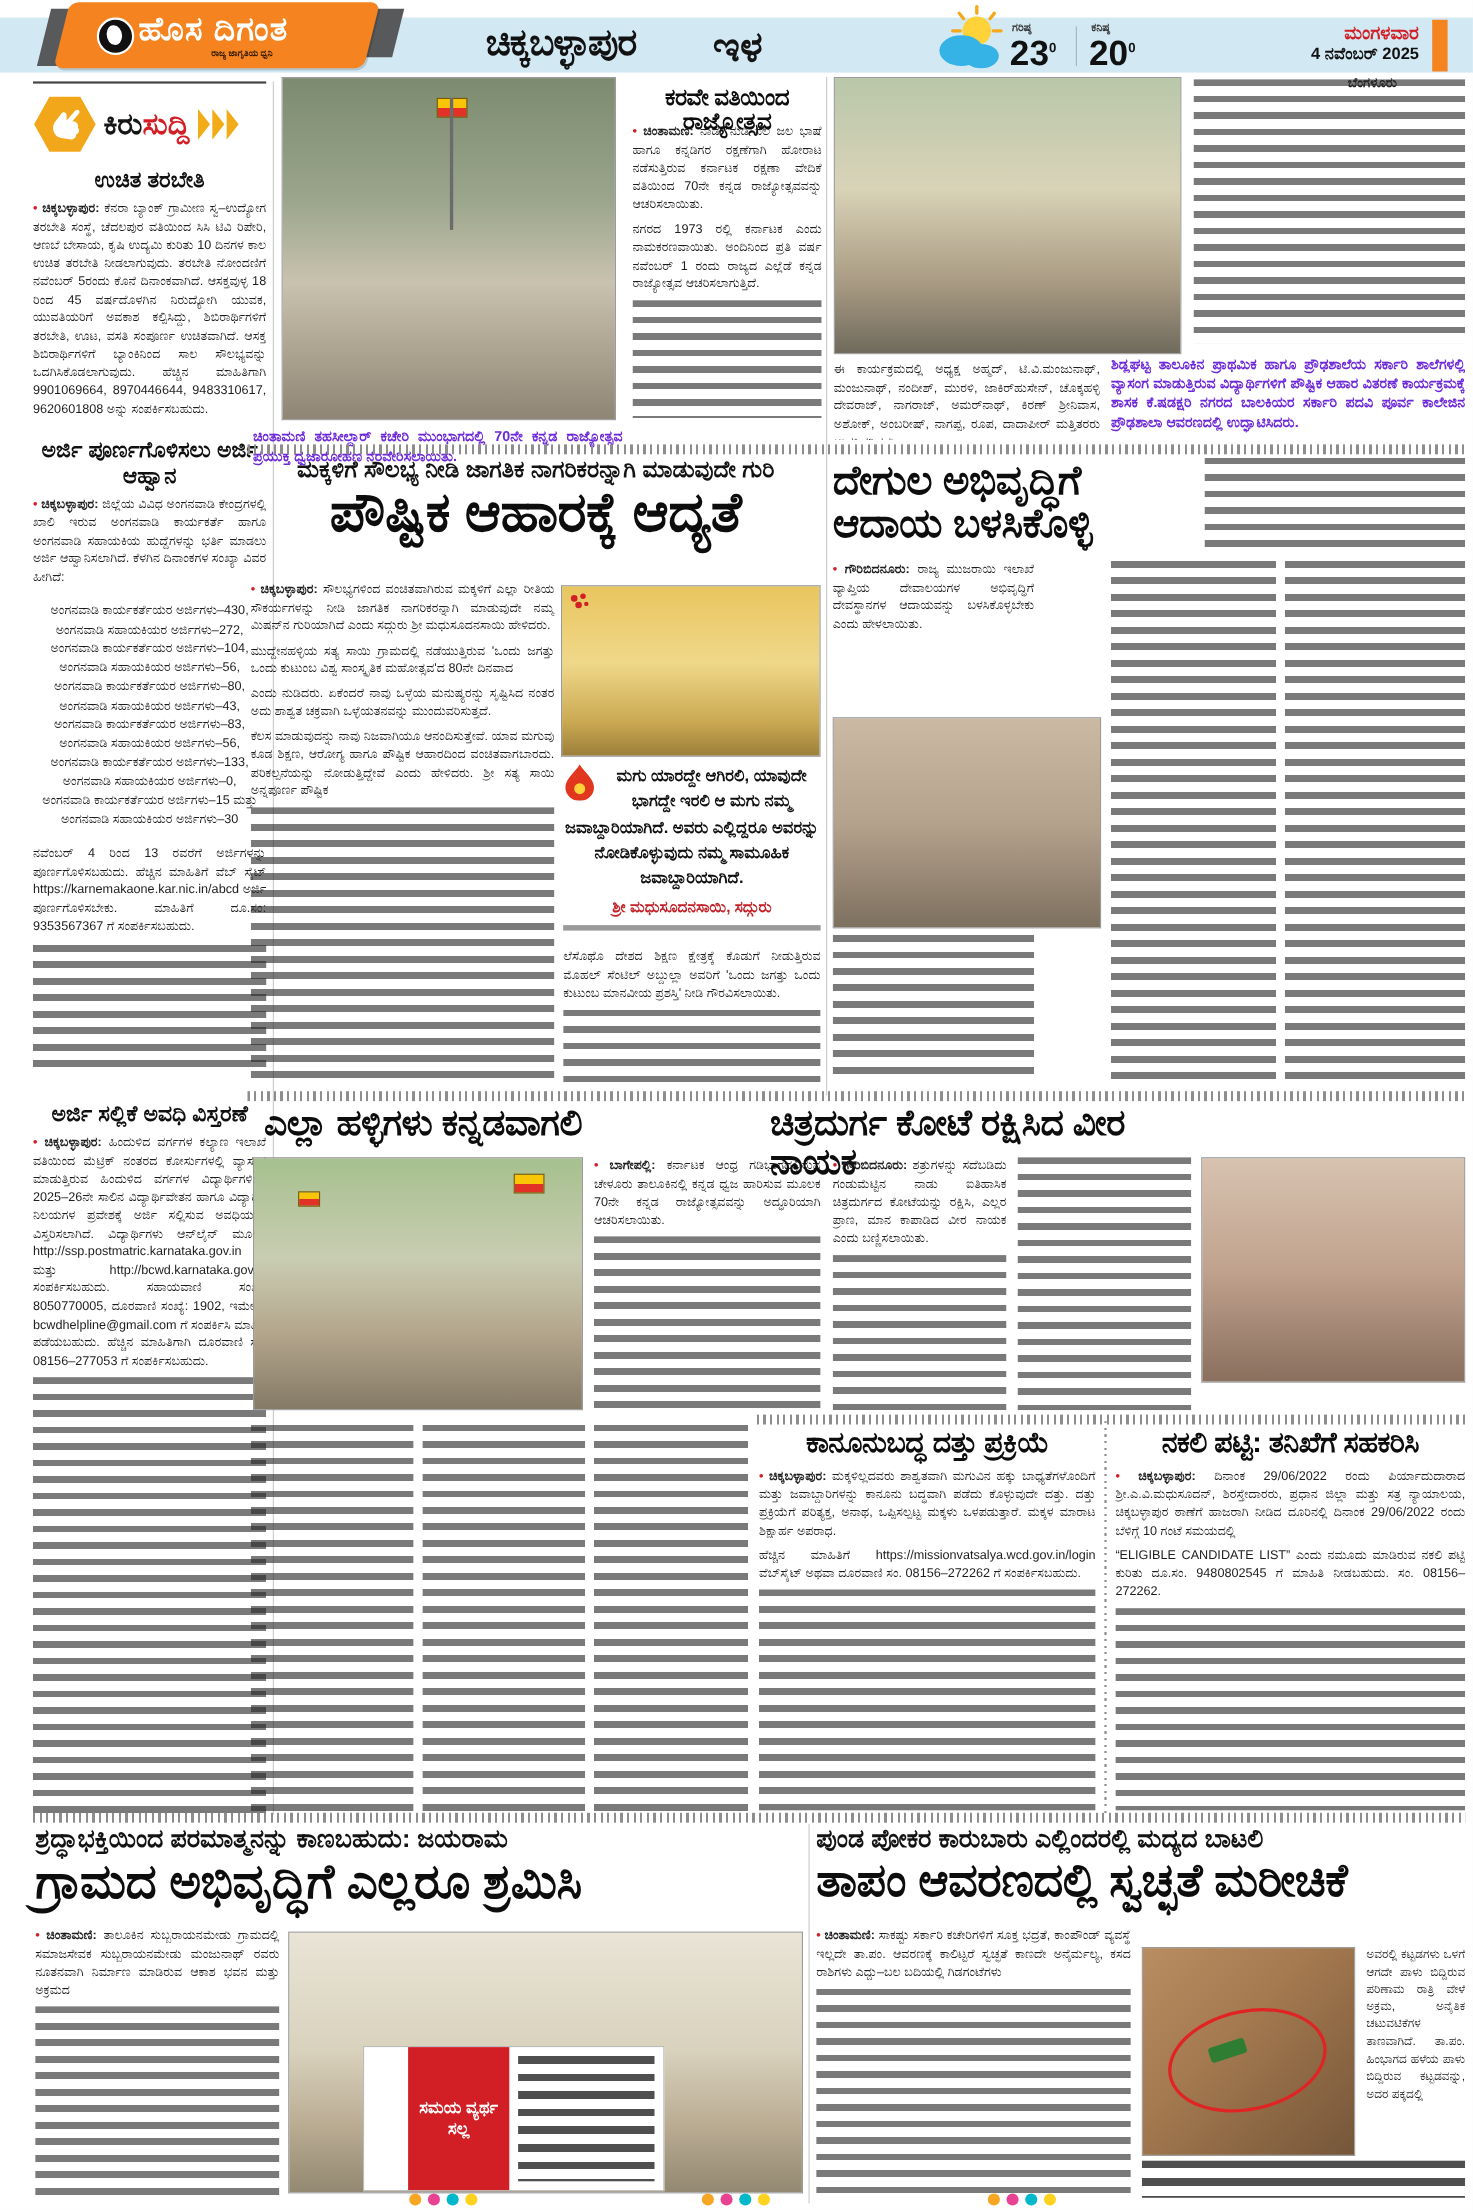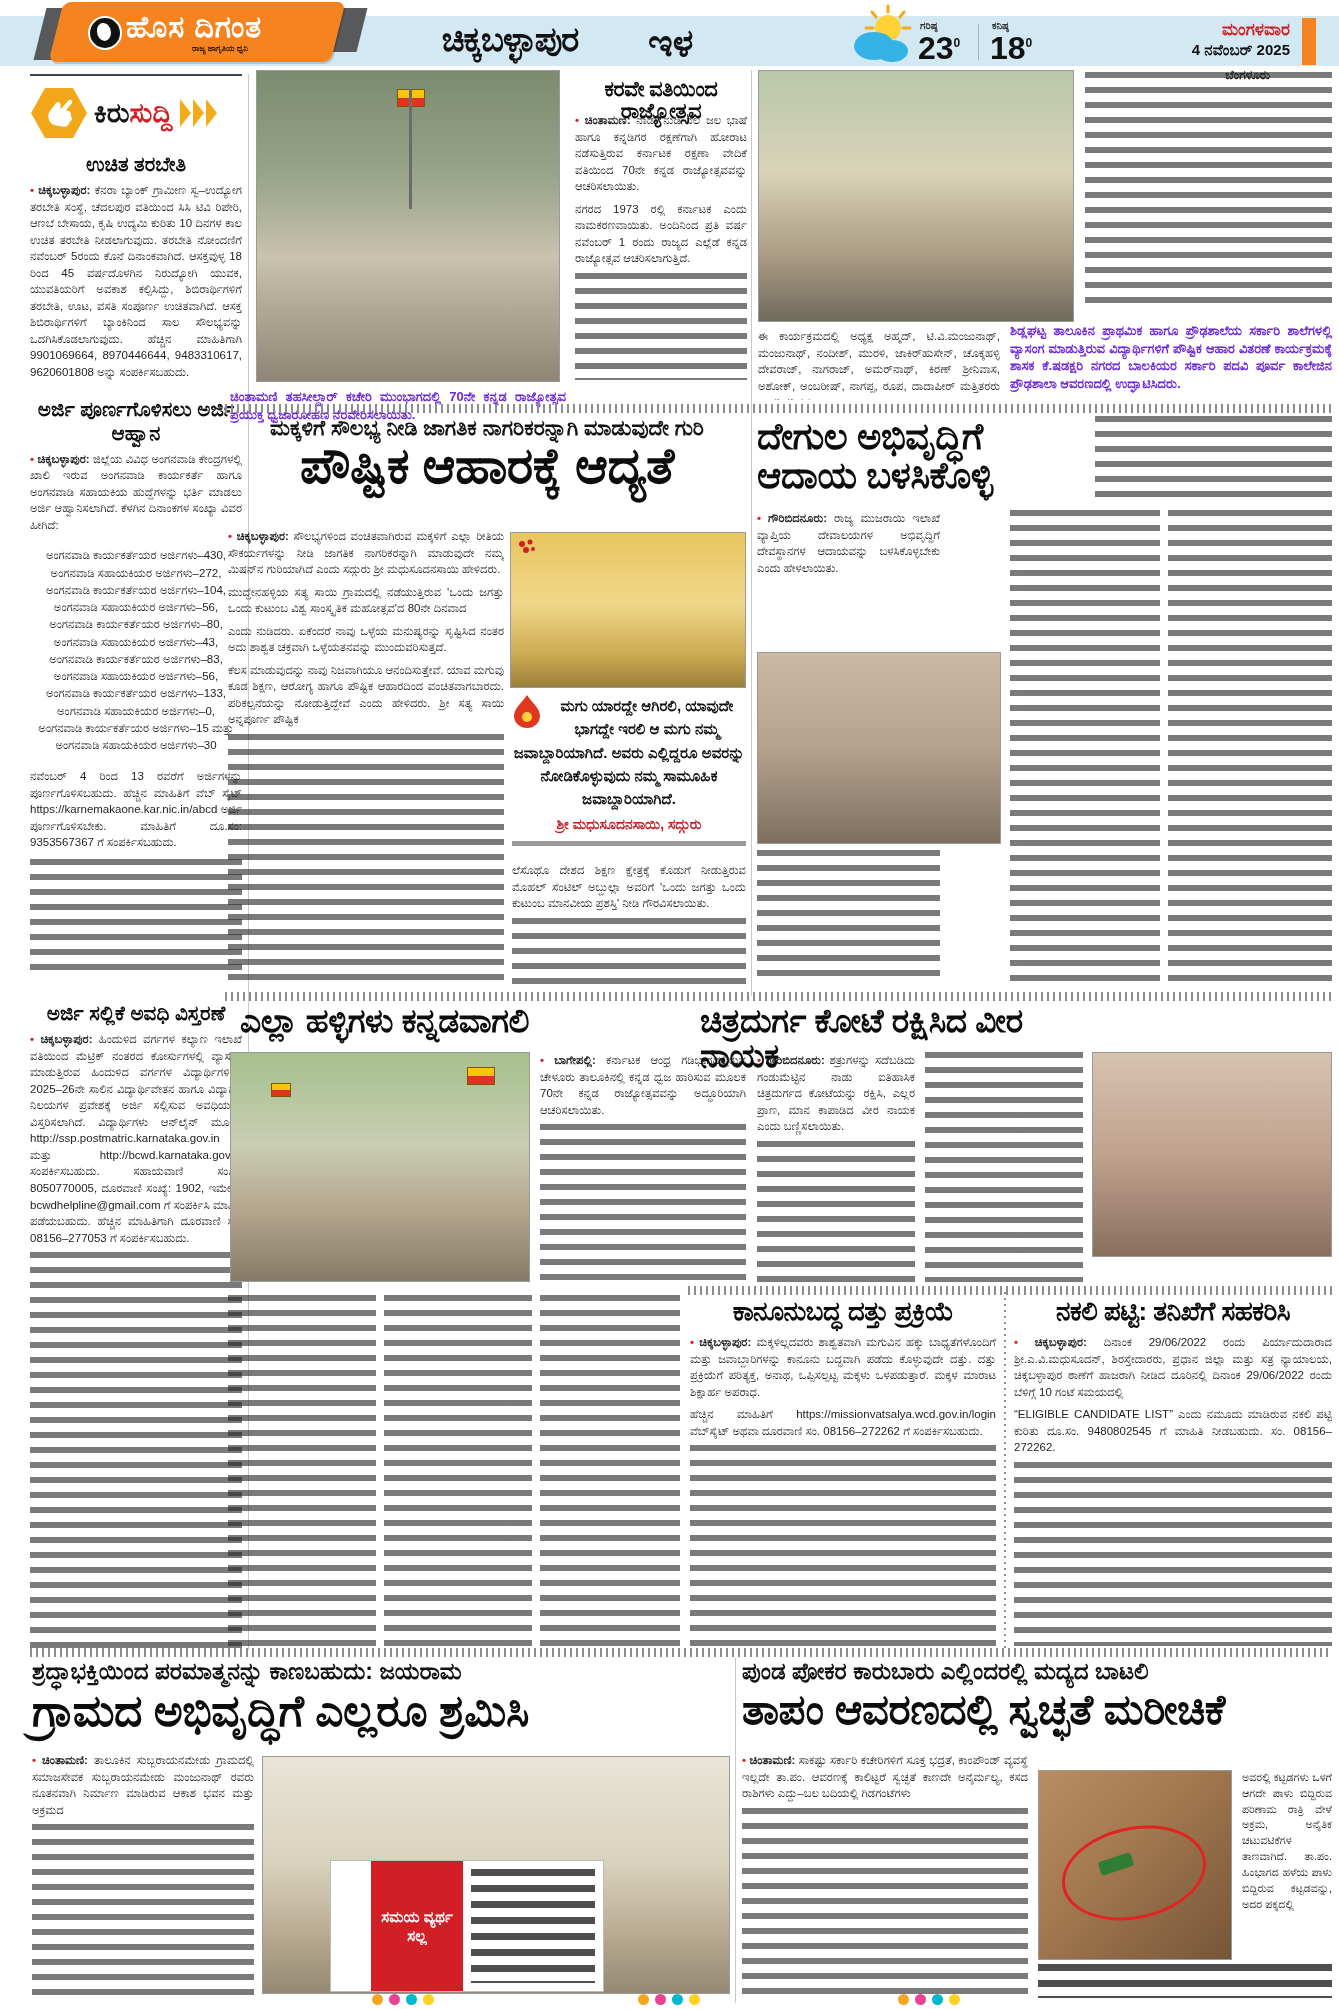"18" span { text: 18 -> 20 }
